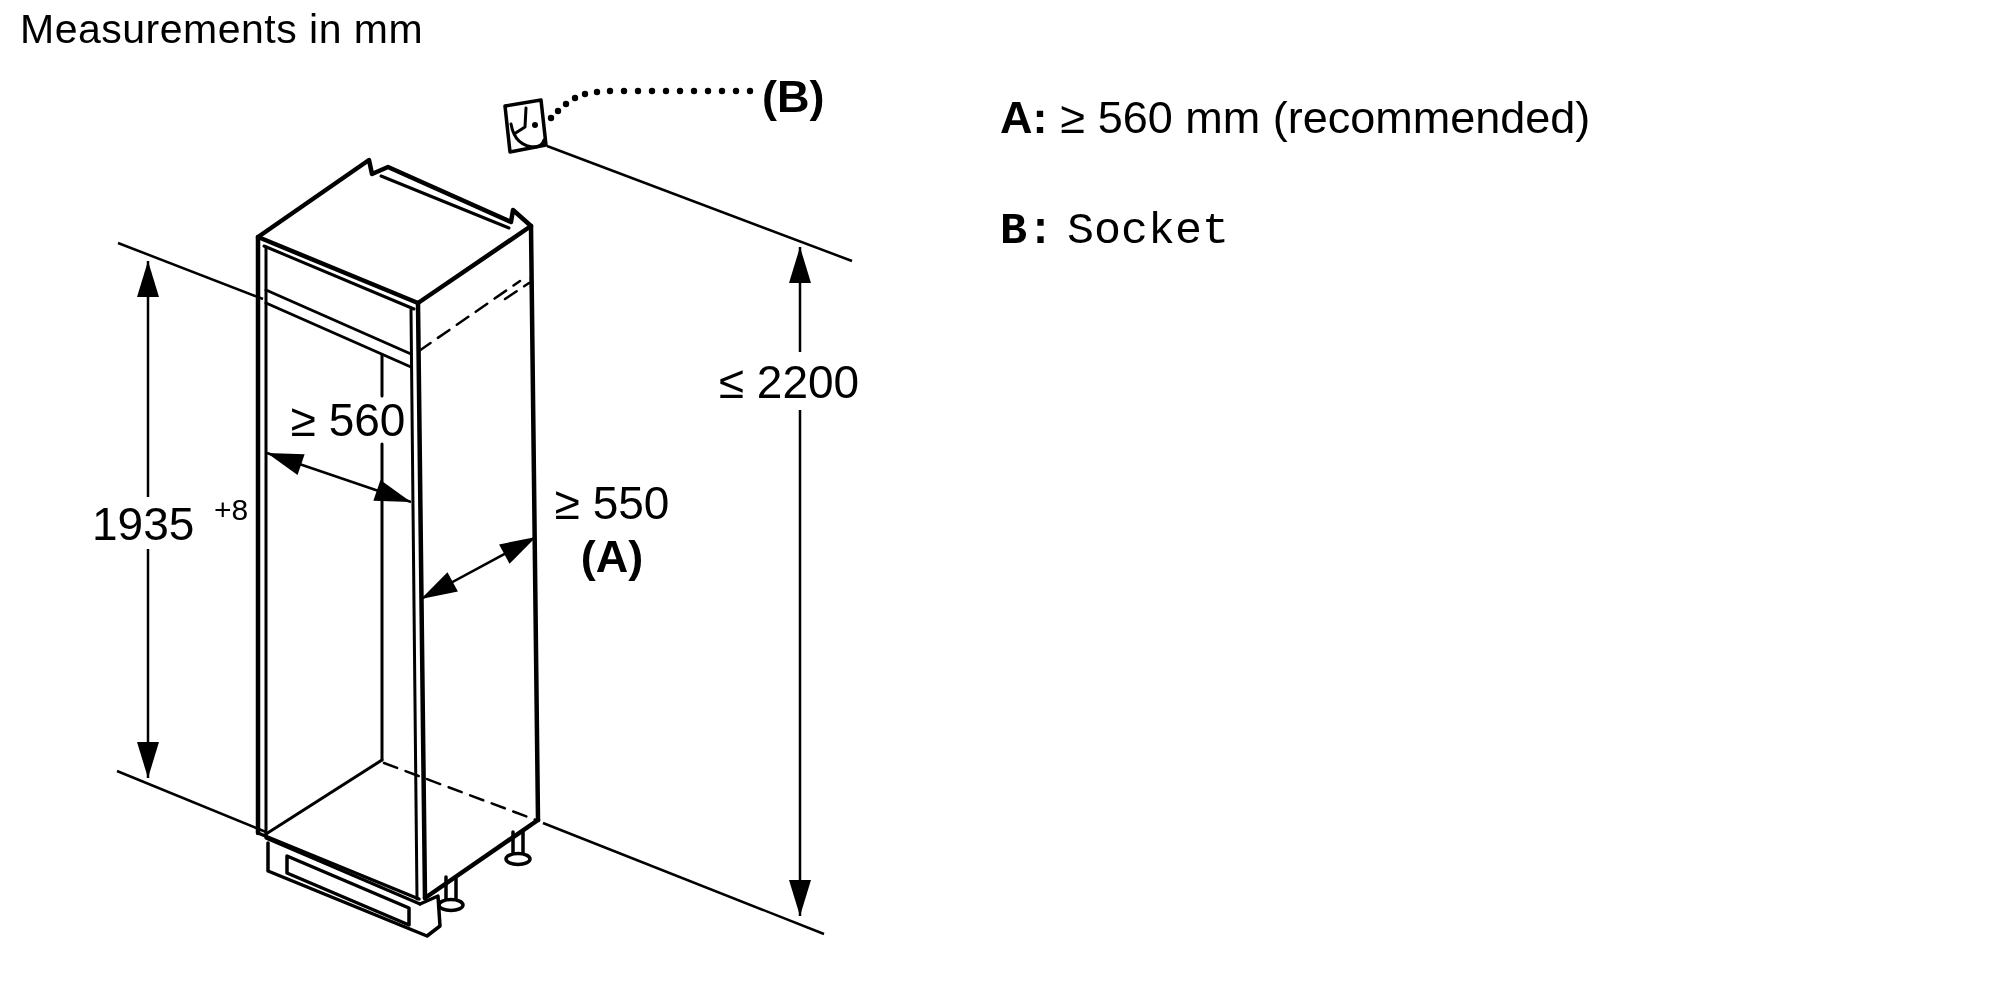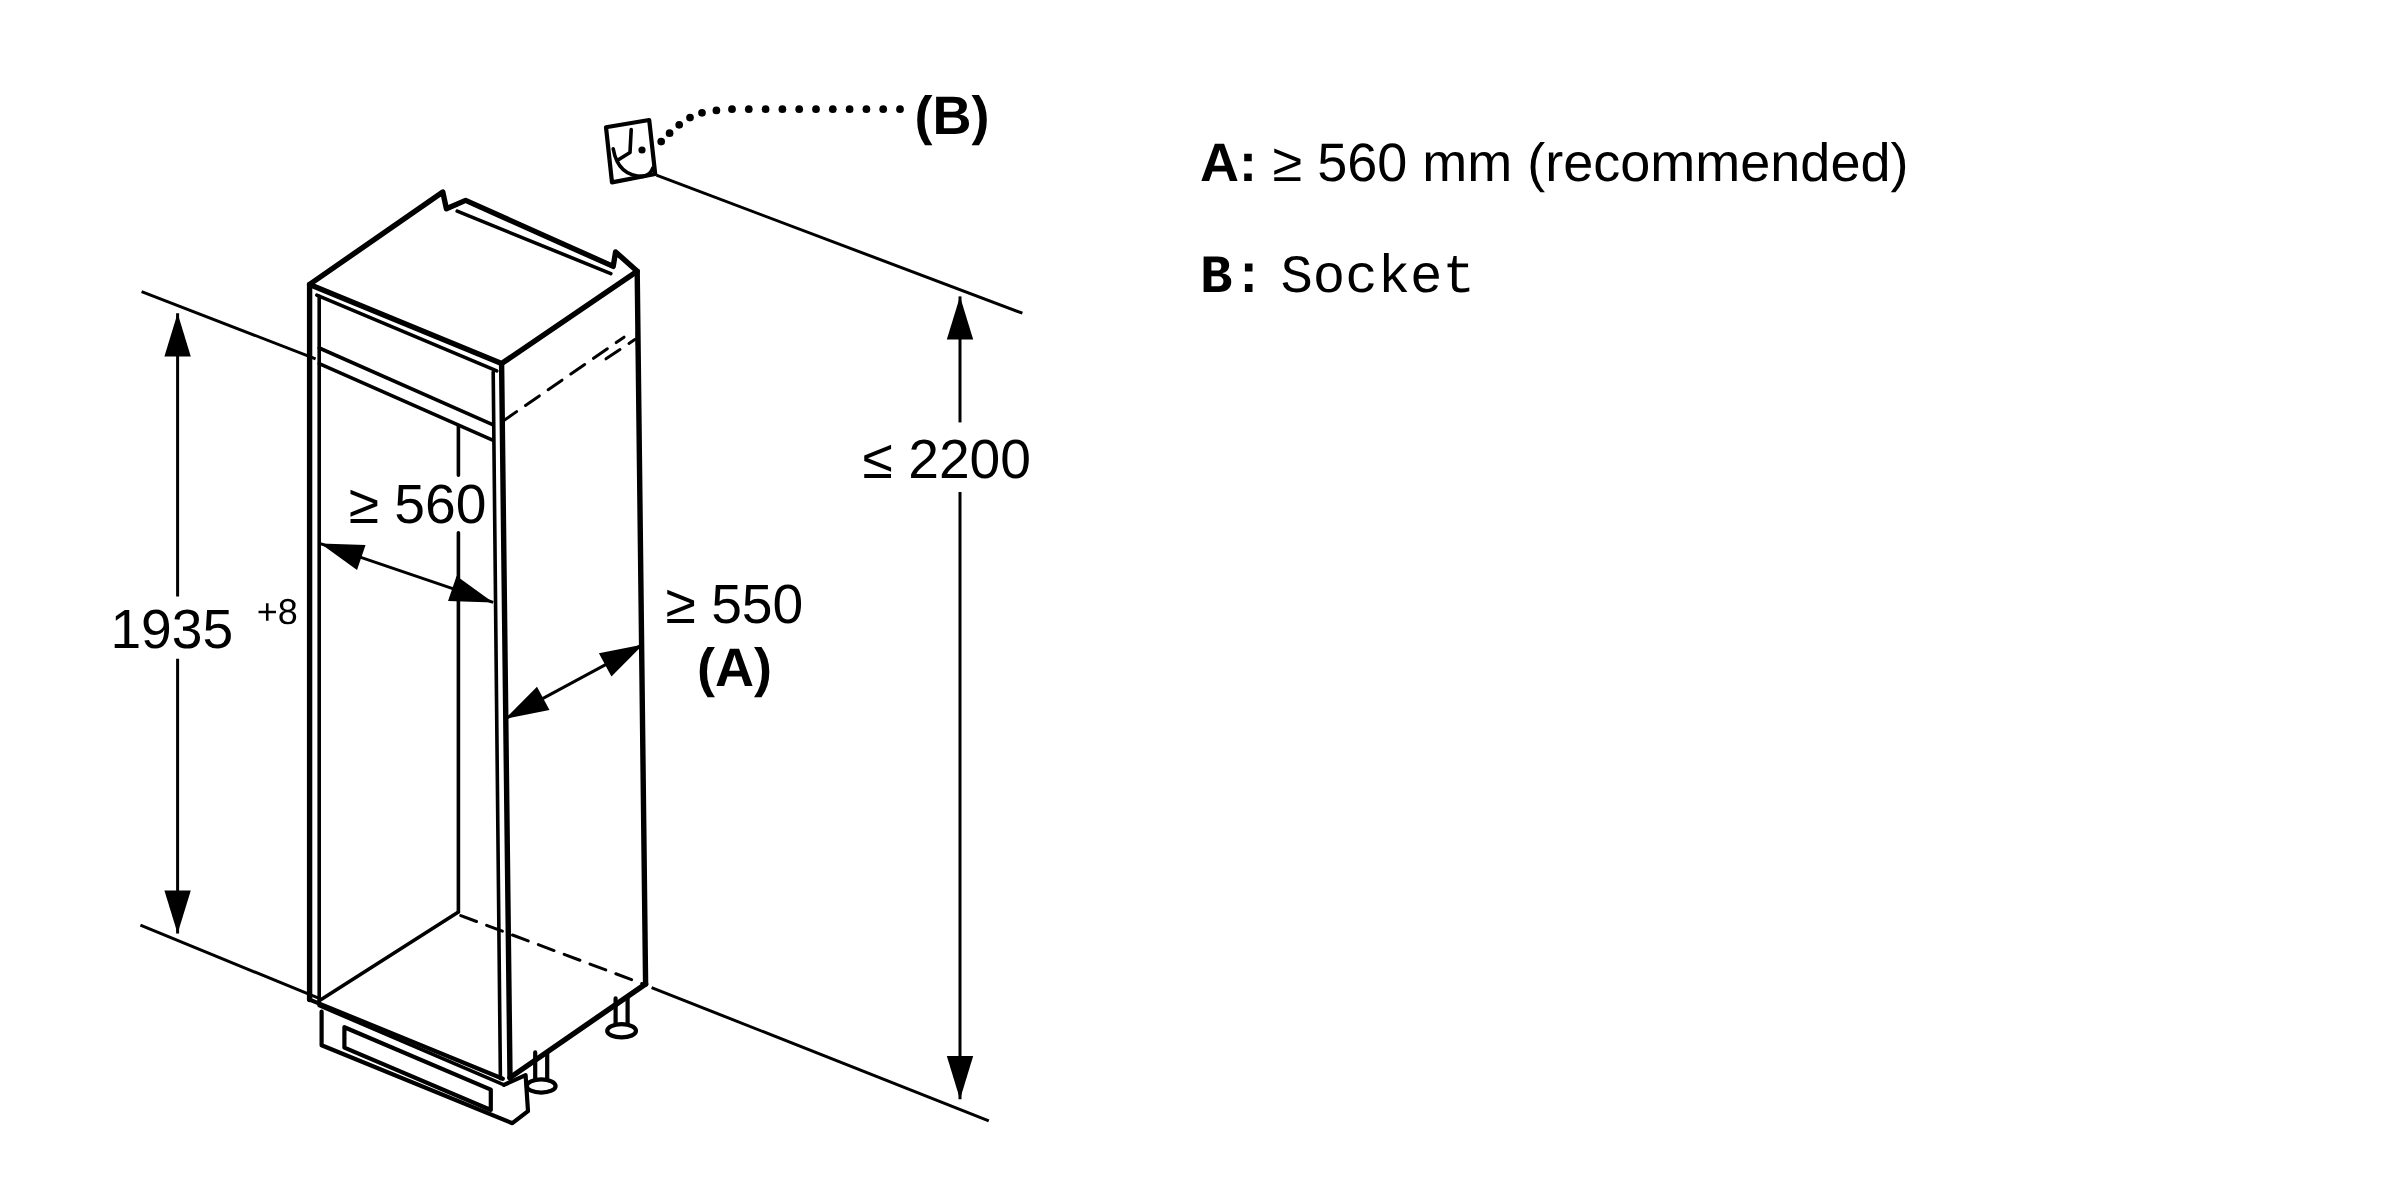"Measurements in mm" div.page-title { html: none -> <div>Measurements in mm</div> }
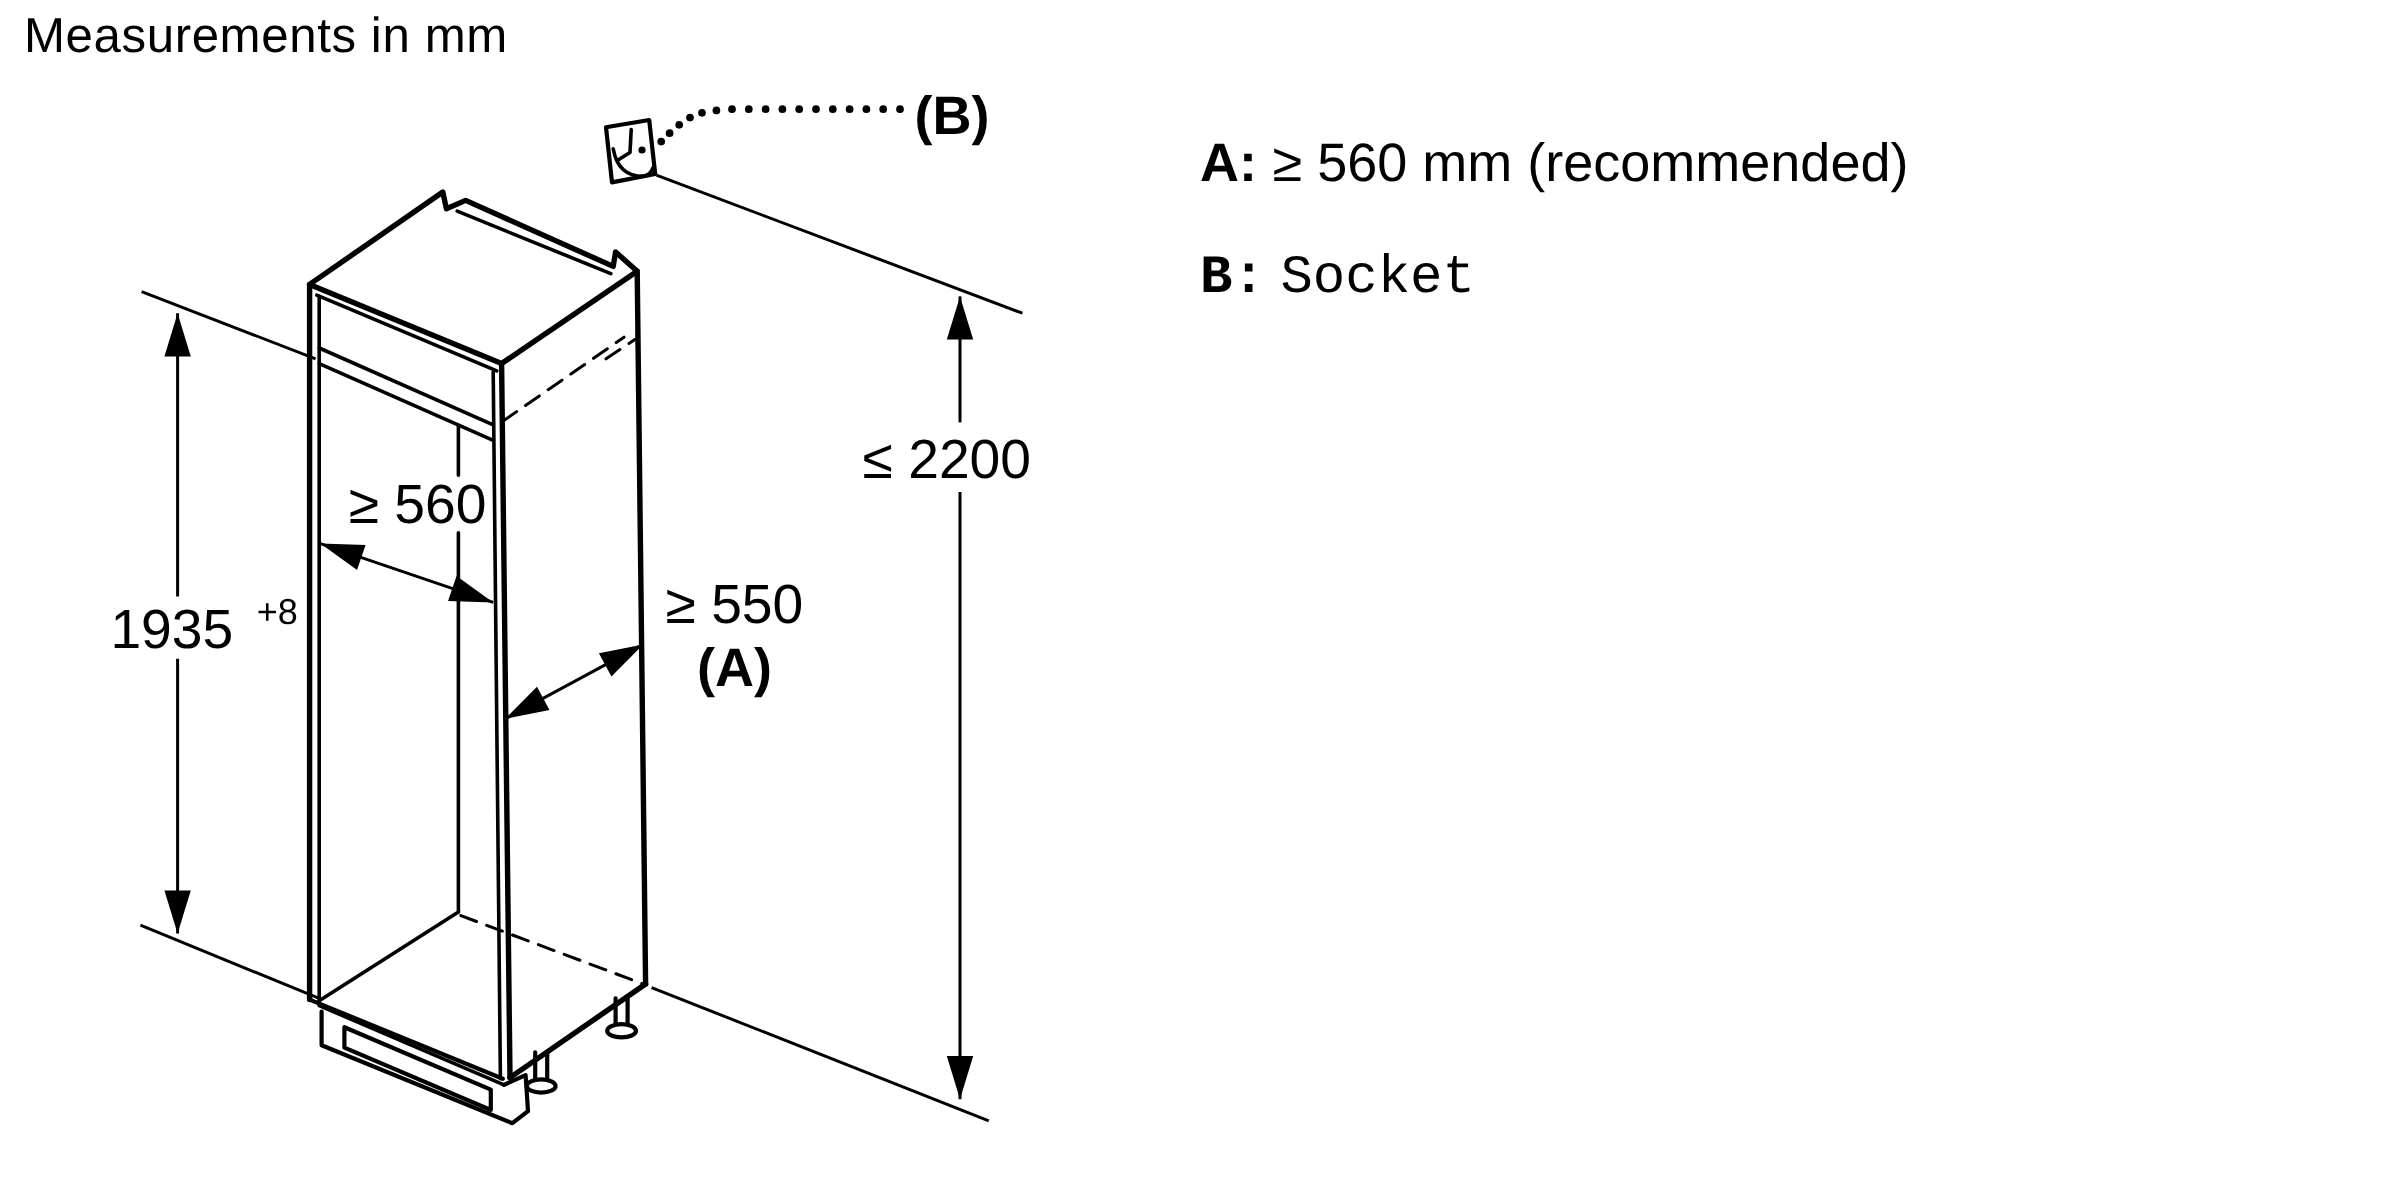"A: ≥ 560 mm (recommended)" .legend-row.row-a { top: 110px -> 92px }
